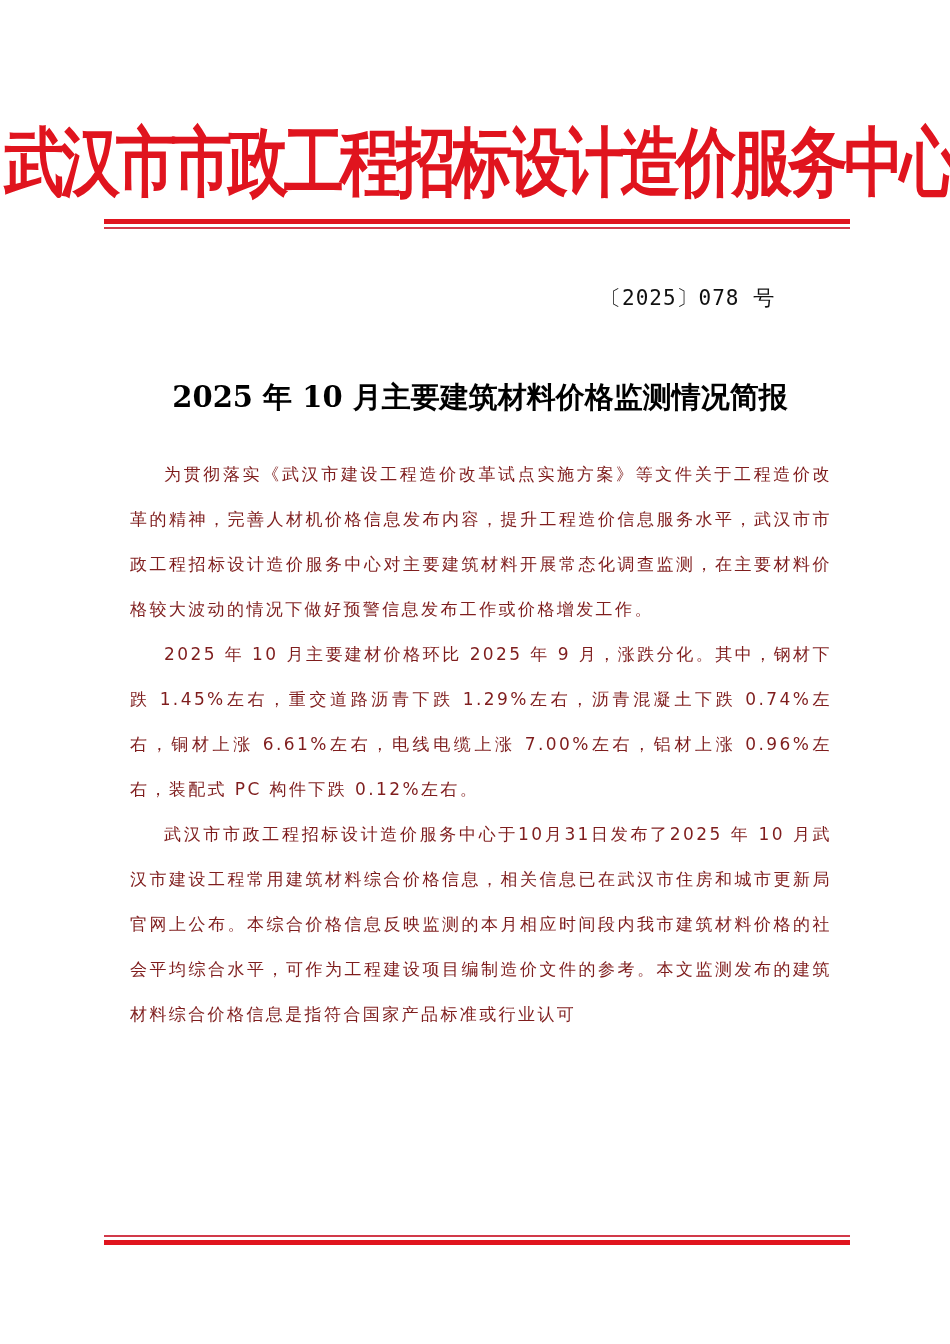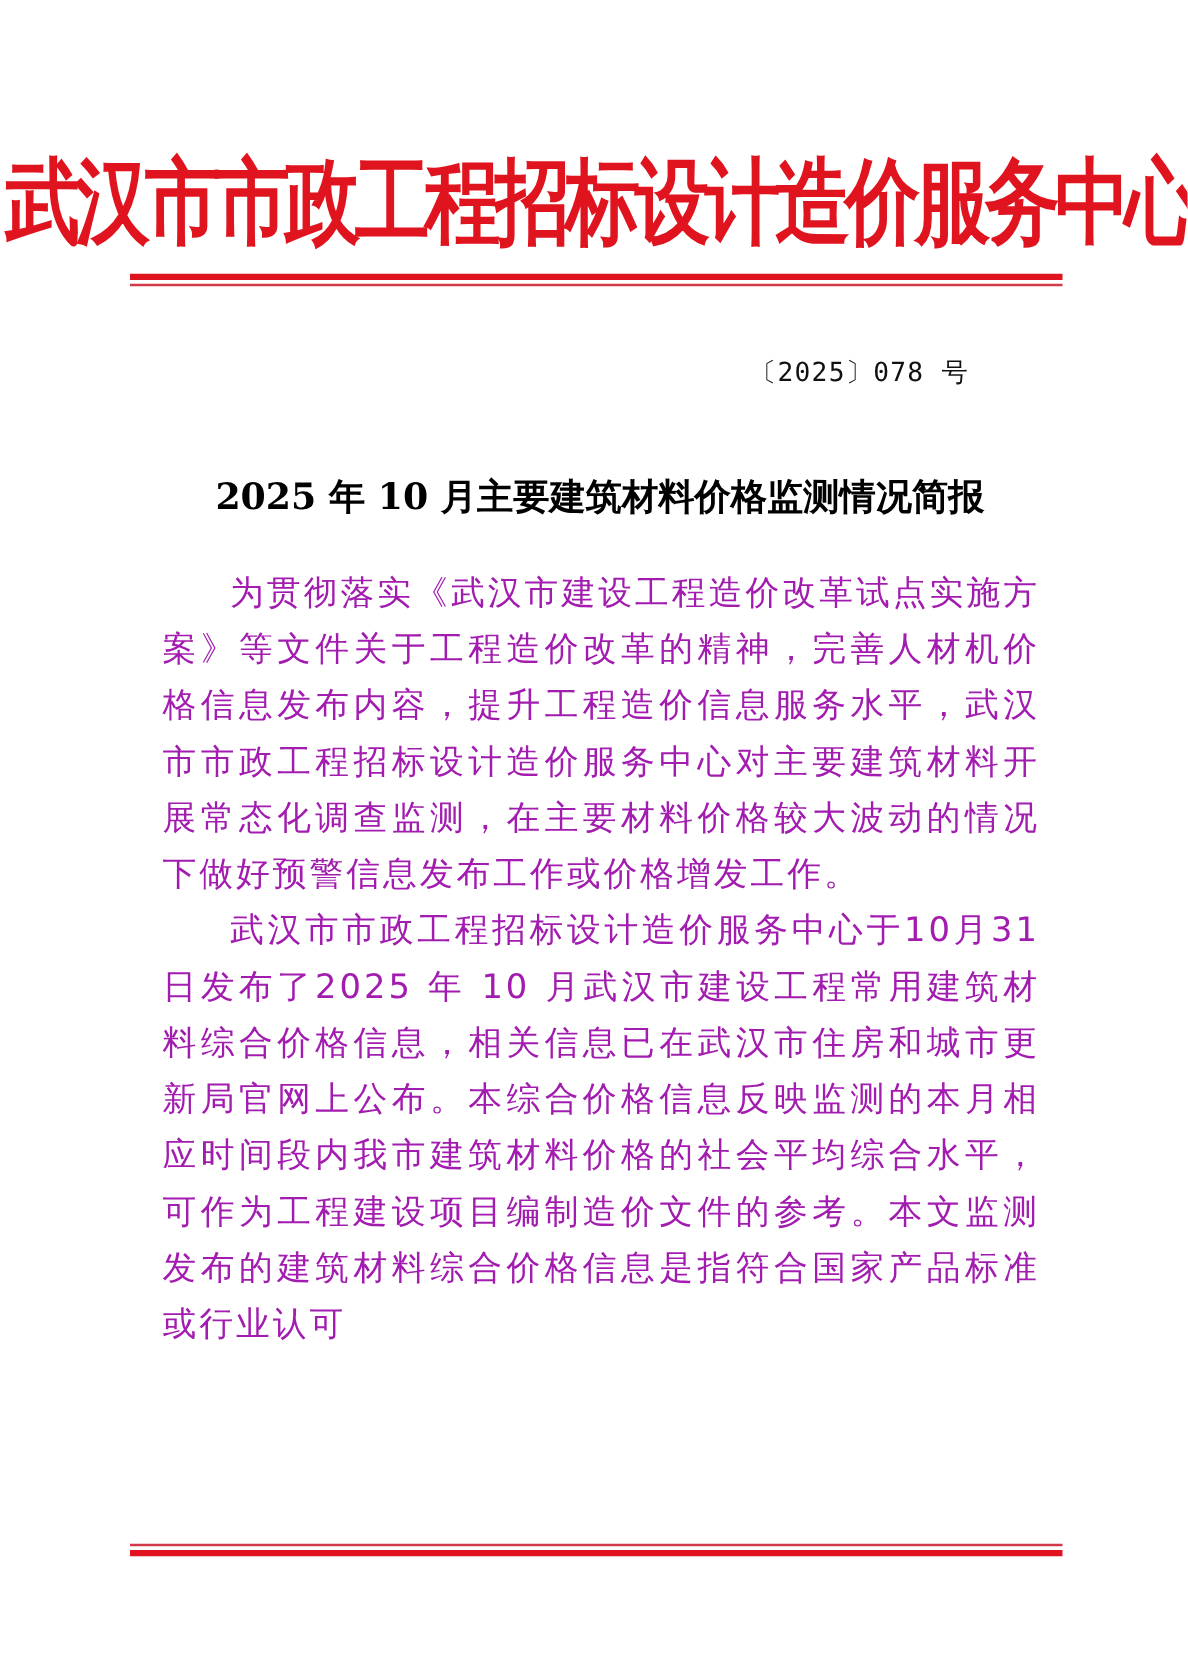"为贯彻落实《武汉市建设工程造价改革试点实施方案》等文件关于工程造价改革的精神，完" .body-text { color: #a21caf -> #7f1d1d; font-size: 27px -> 17px }
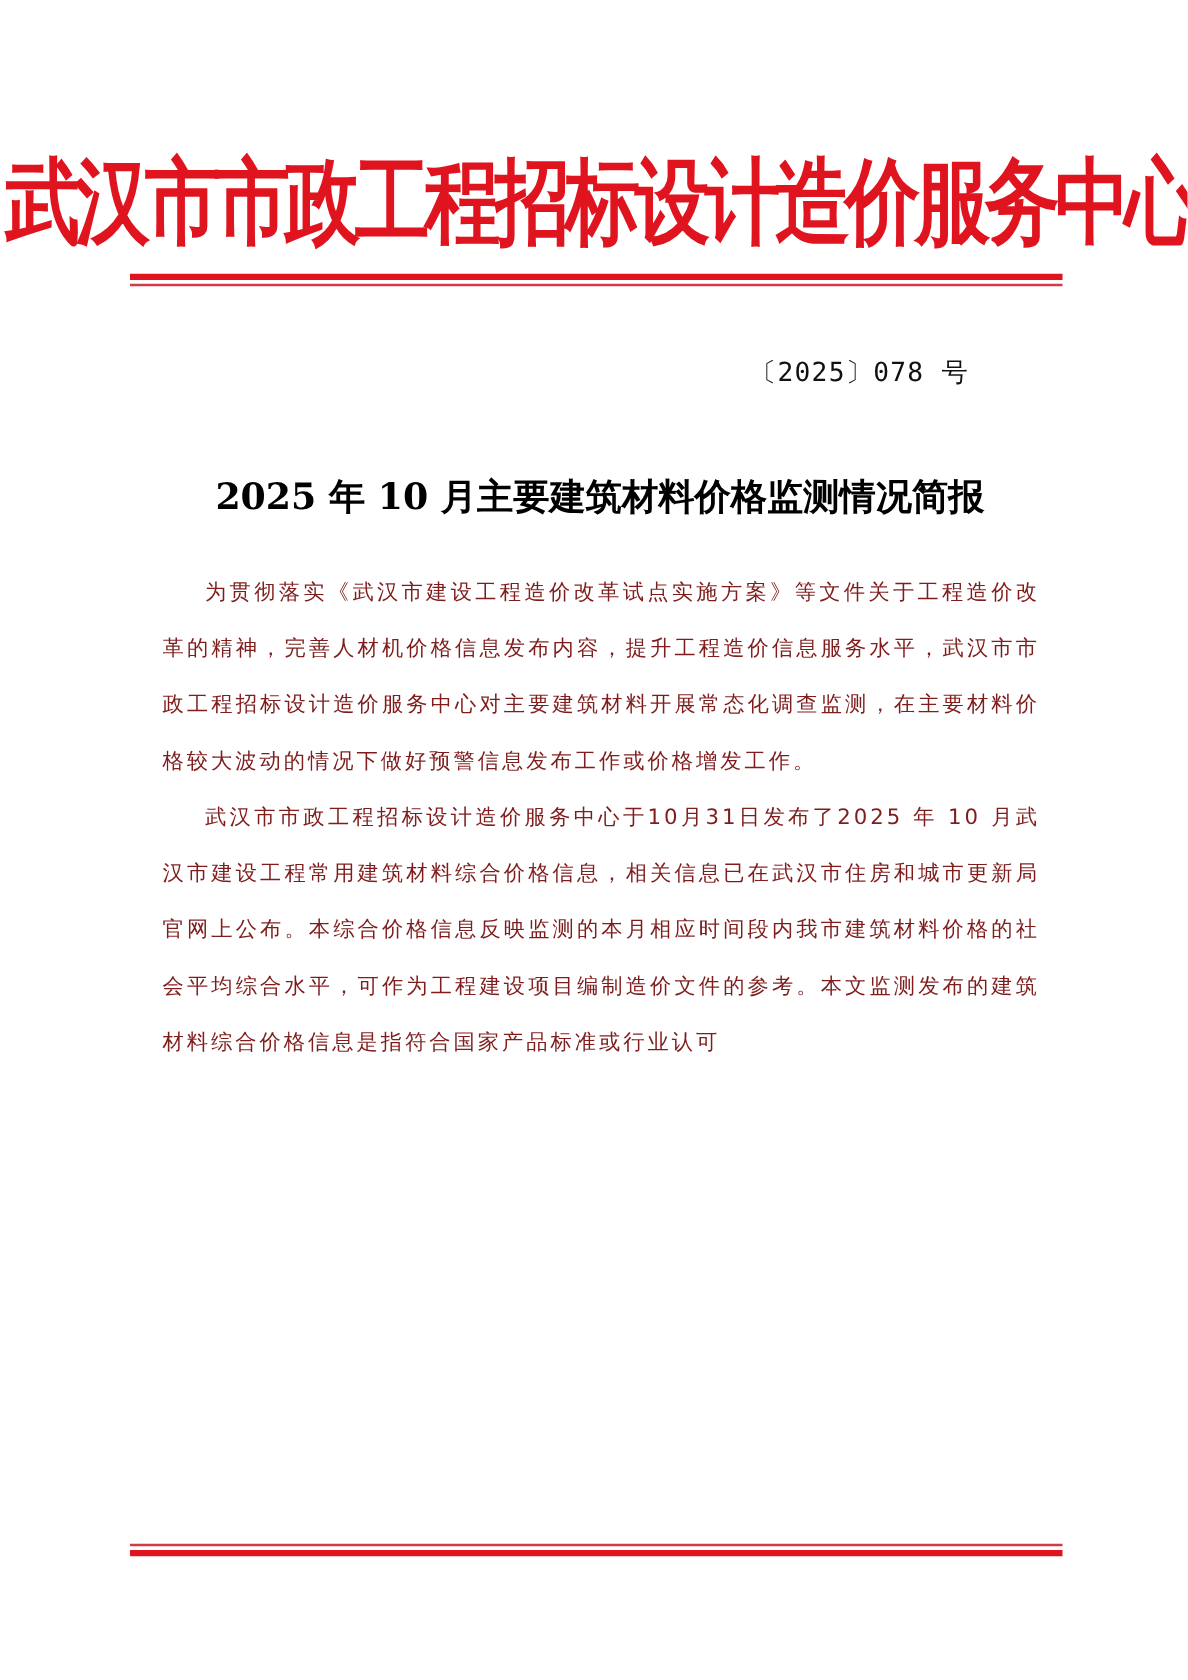"2025 年 10 月主要建材价格环比 2025" p { html: none -> <p>2025 年 10 月主要建材价格环比 2025 年 9 月，涨跌分化。其中，钢材下跌 1.45%左右，重交道路沥青下跌 1.29%左右，沥青混凝土下跌 0.74%左右，铜材上涨 6.61%左右，电线电缆上涨 7.00%左右，铝材上涨 0.96%左右，装配式 PC 构件下跌 0.12%左右。</p> }
